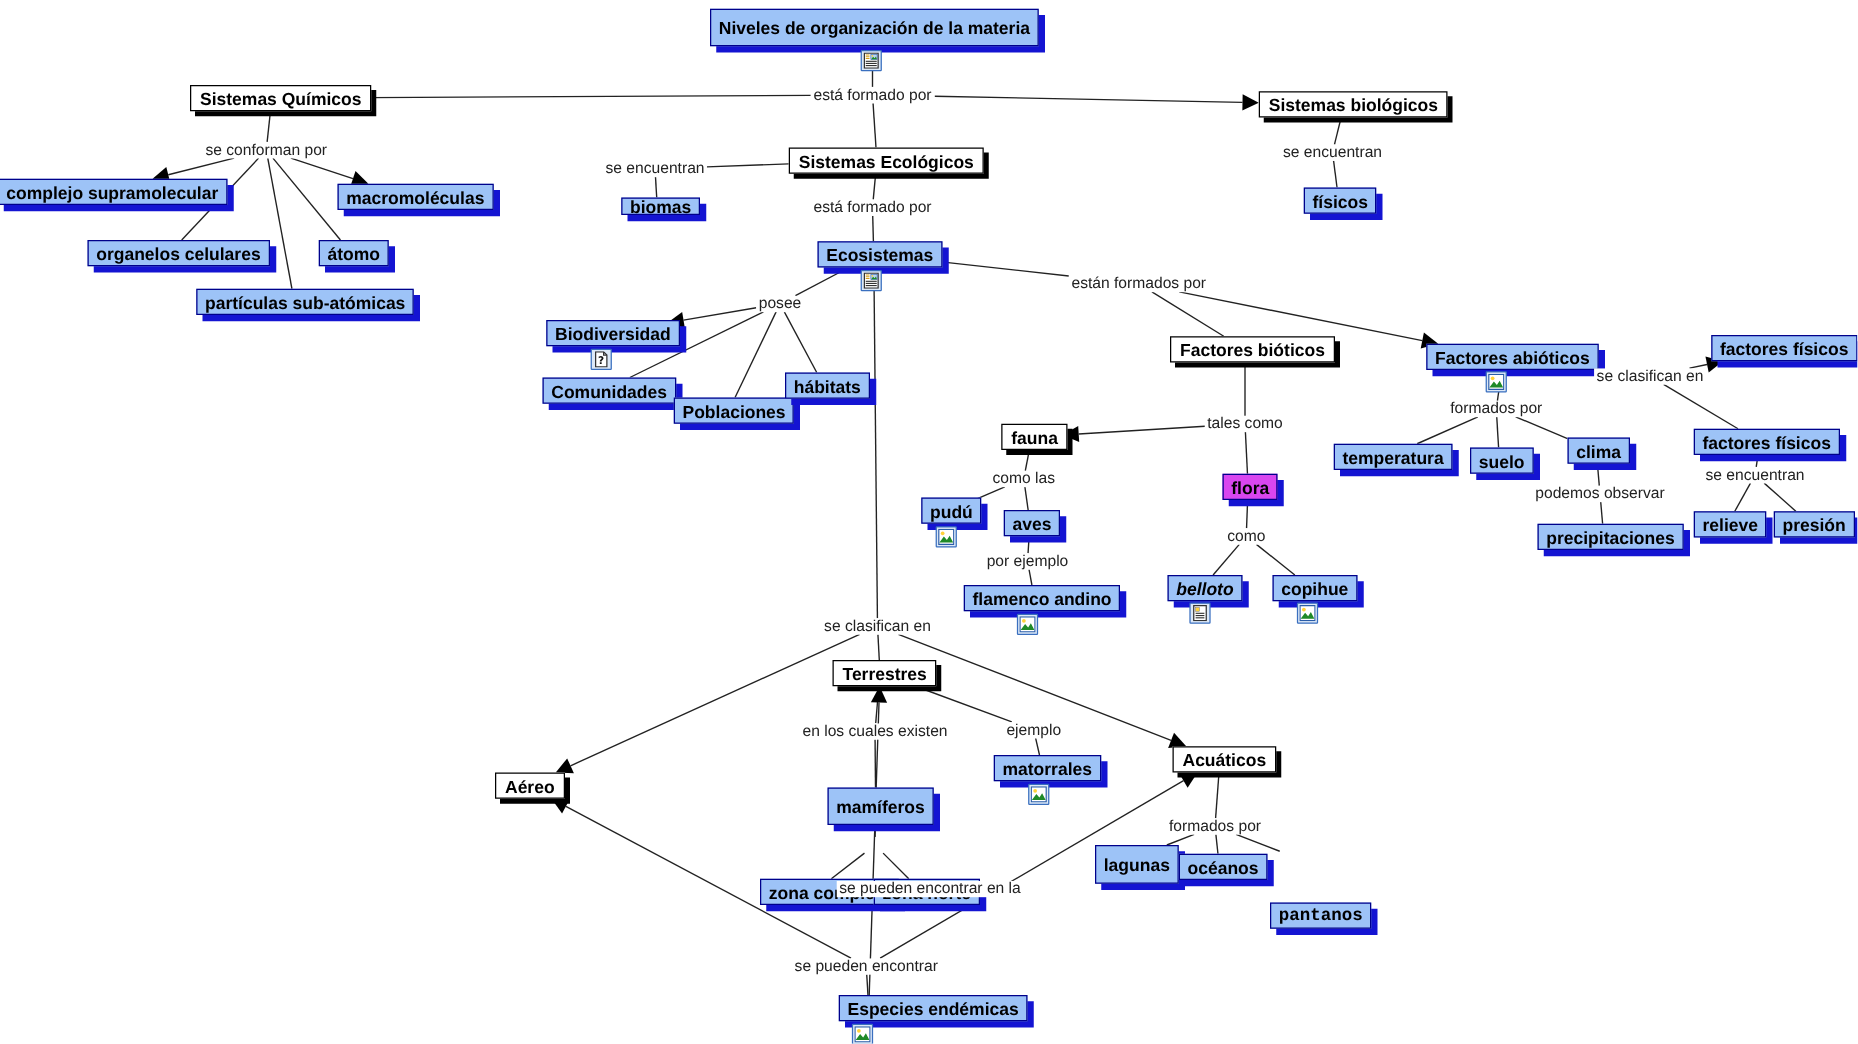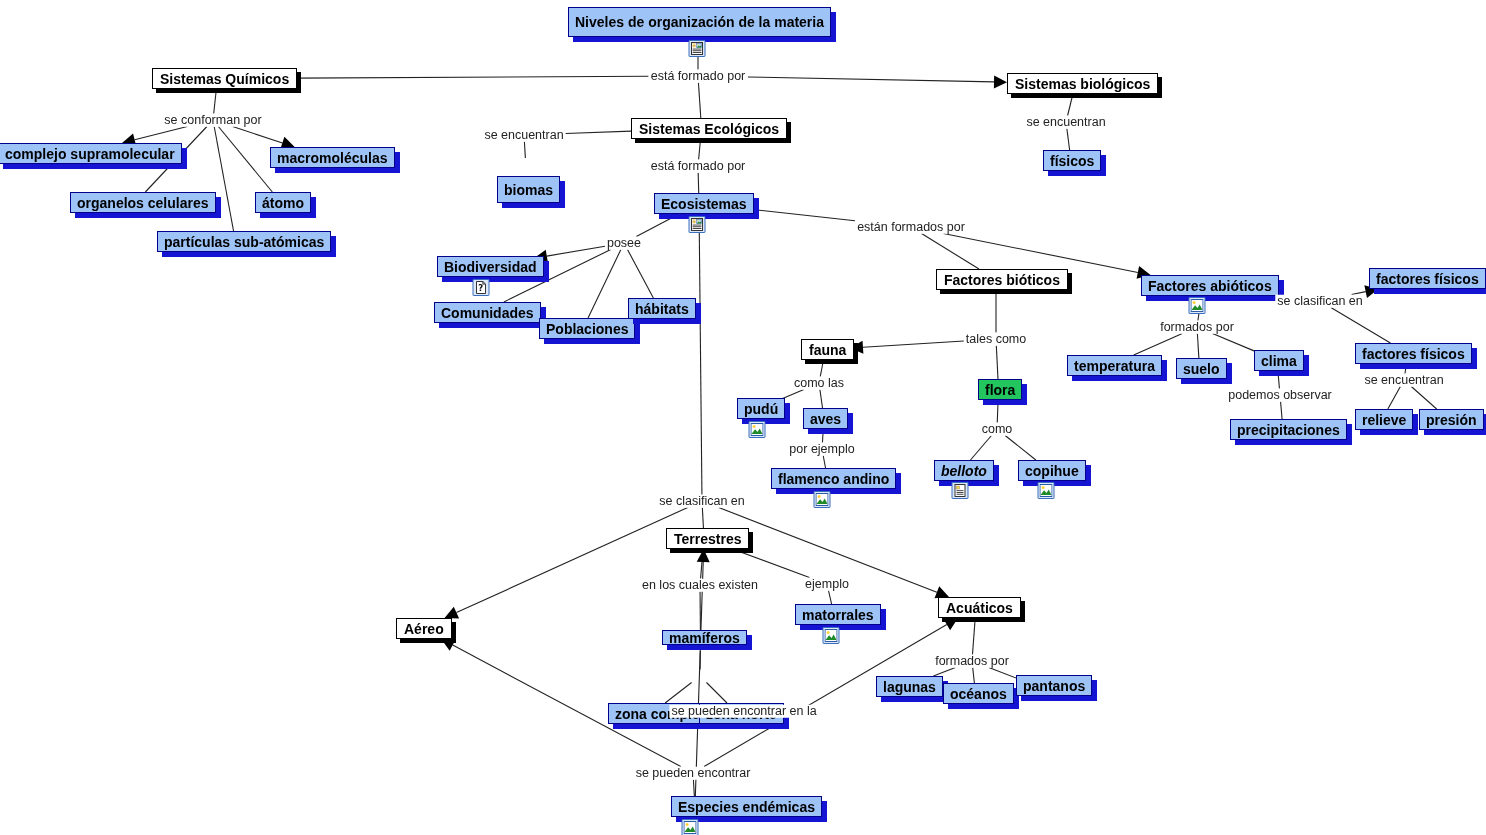"biomas" div.node { height: 27px -> 14px; margin-top: 18px -> none }
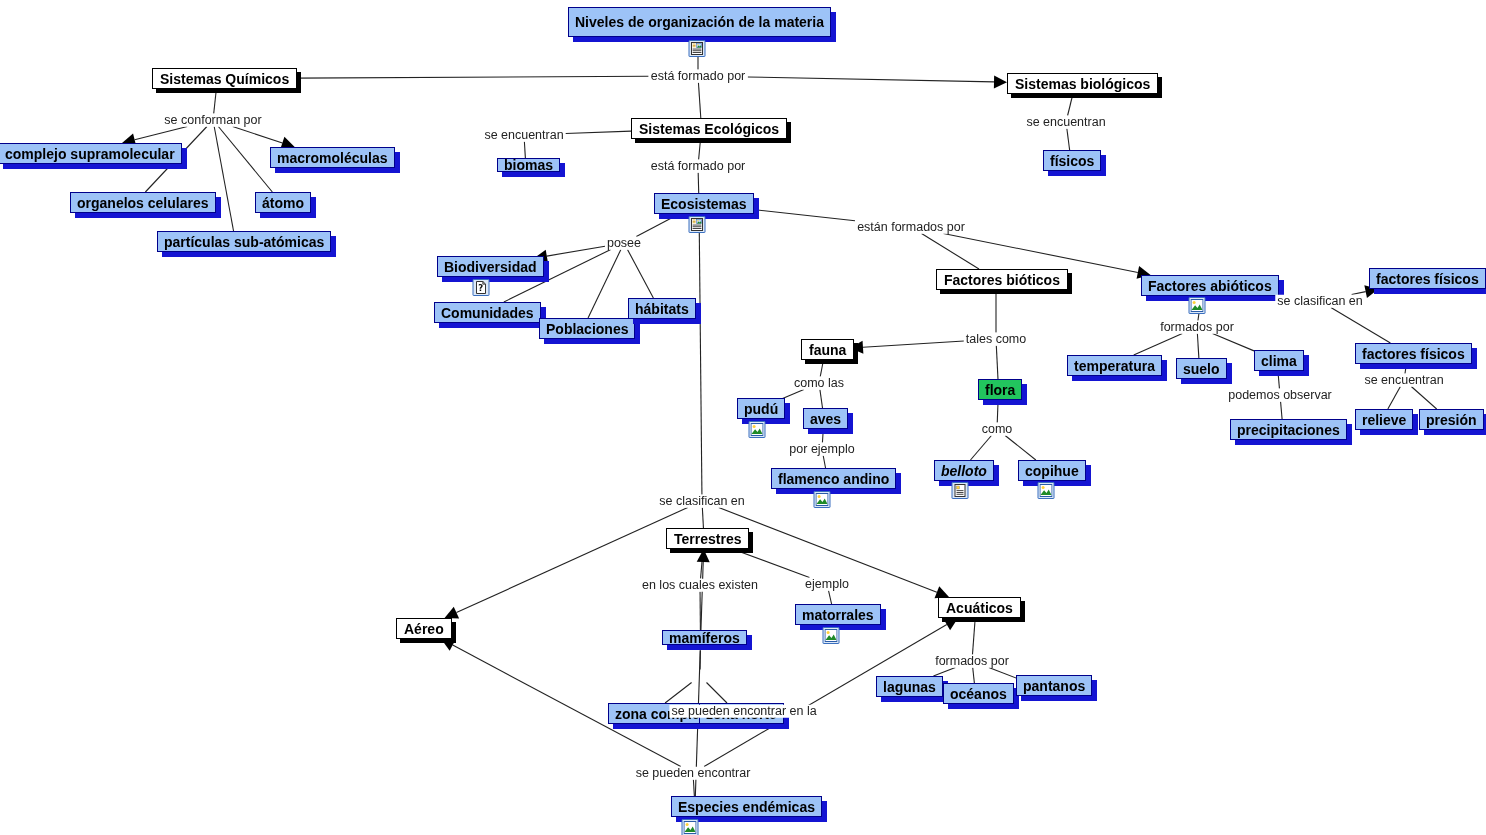"flora" .node.sel { background: #22c55e -> #d946ef }
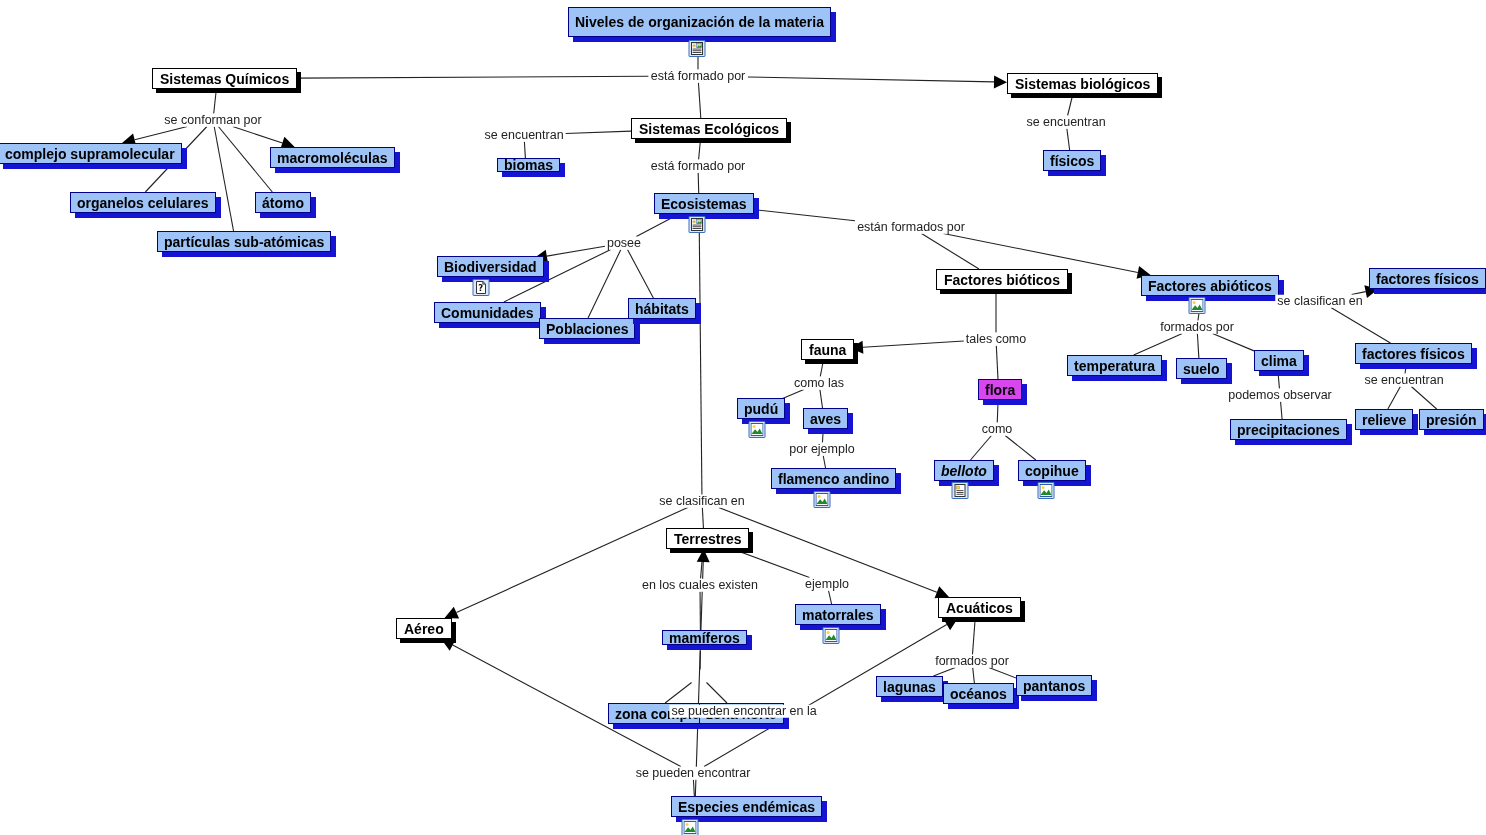"mamíferos" div.node { height: 15px -> 30px }
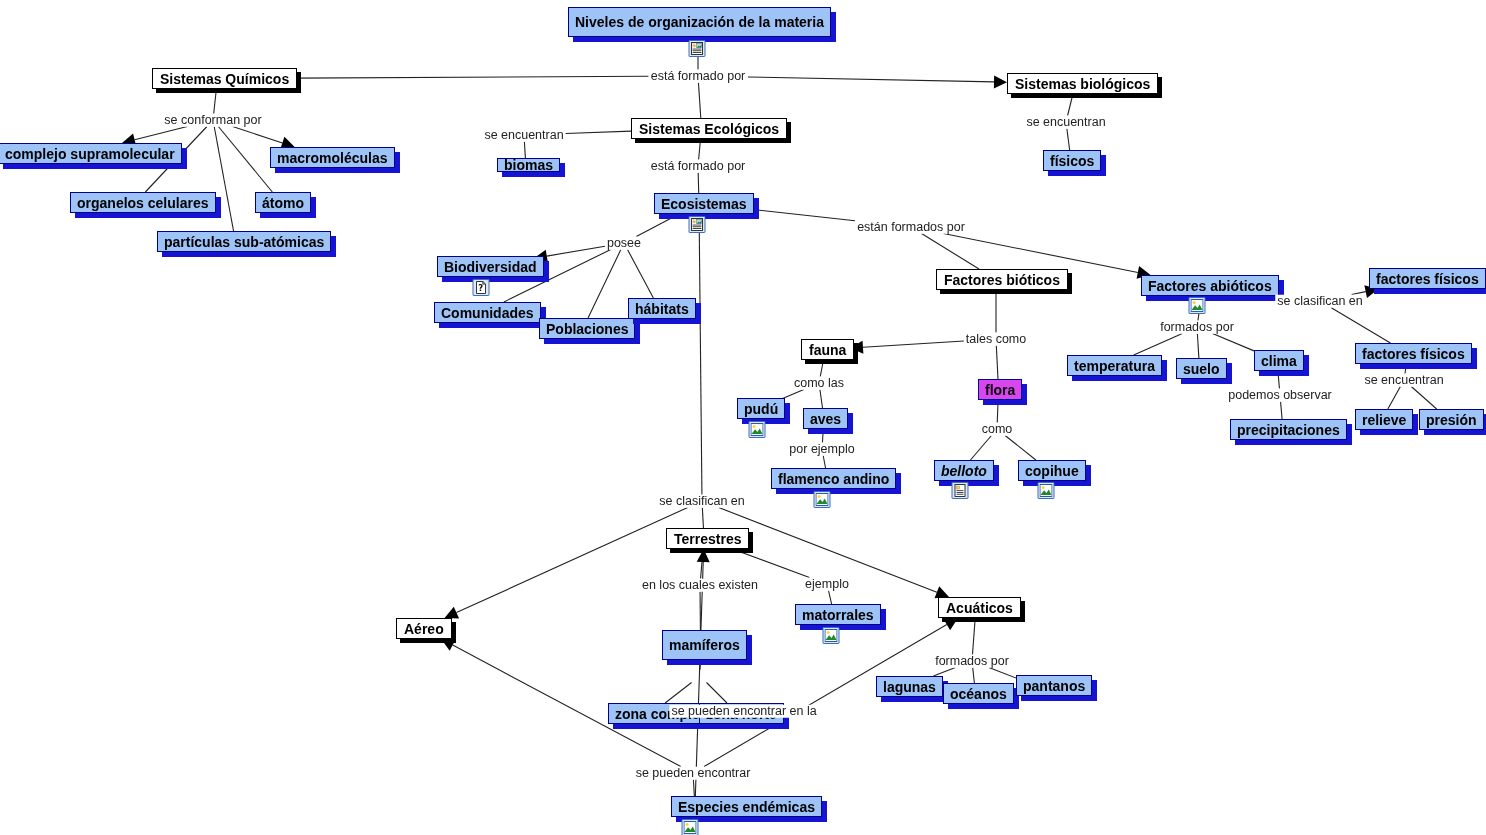"lagunas" div.node { height: 21px -> 31px }
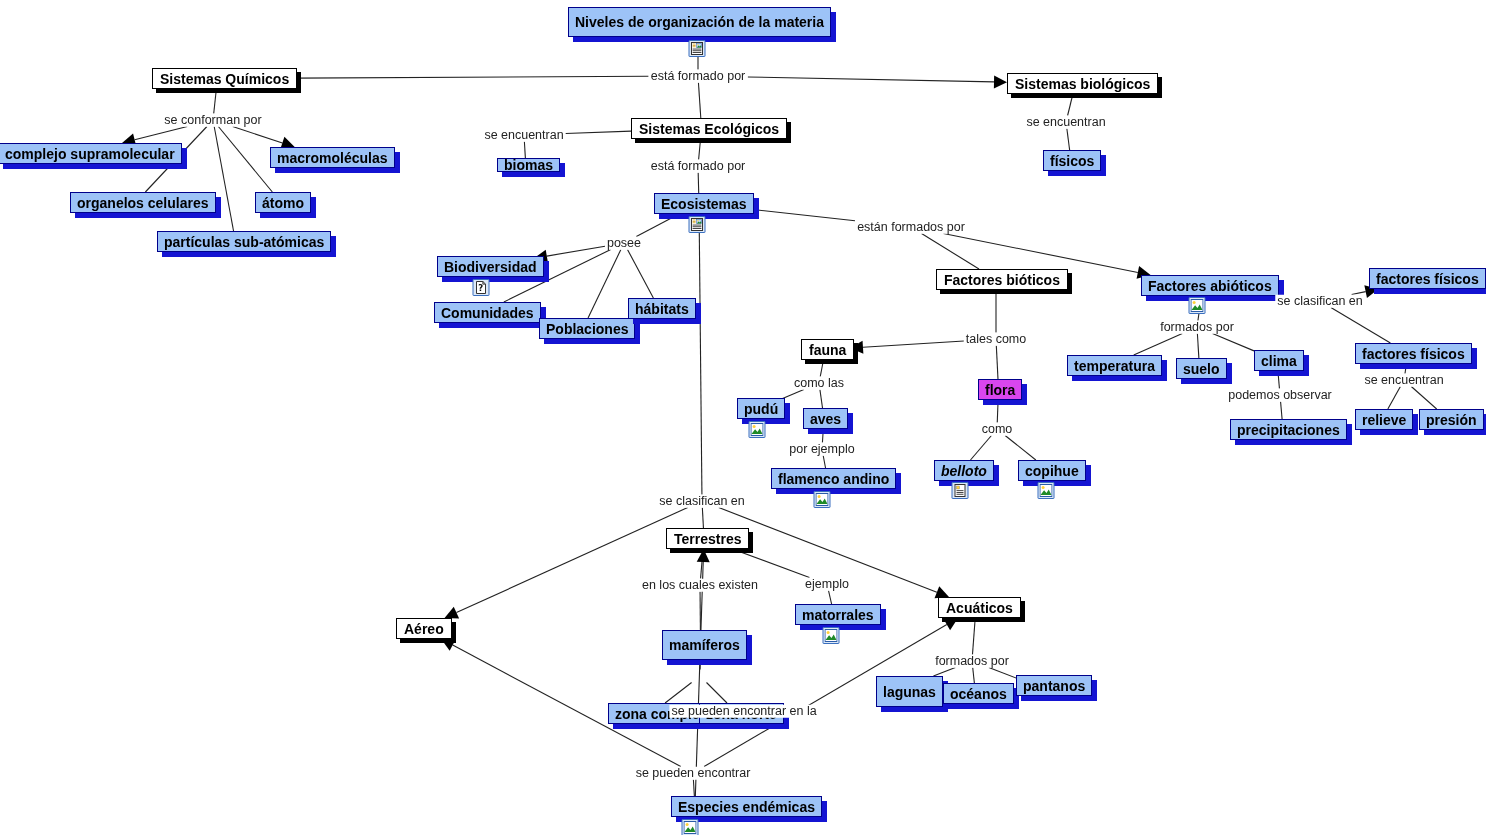"pantanos" div.node { font-family: none -> Liberation Mono, monospace; top: 675px -> 722px }
